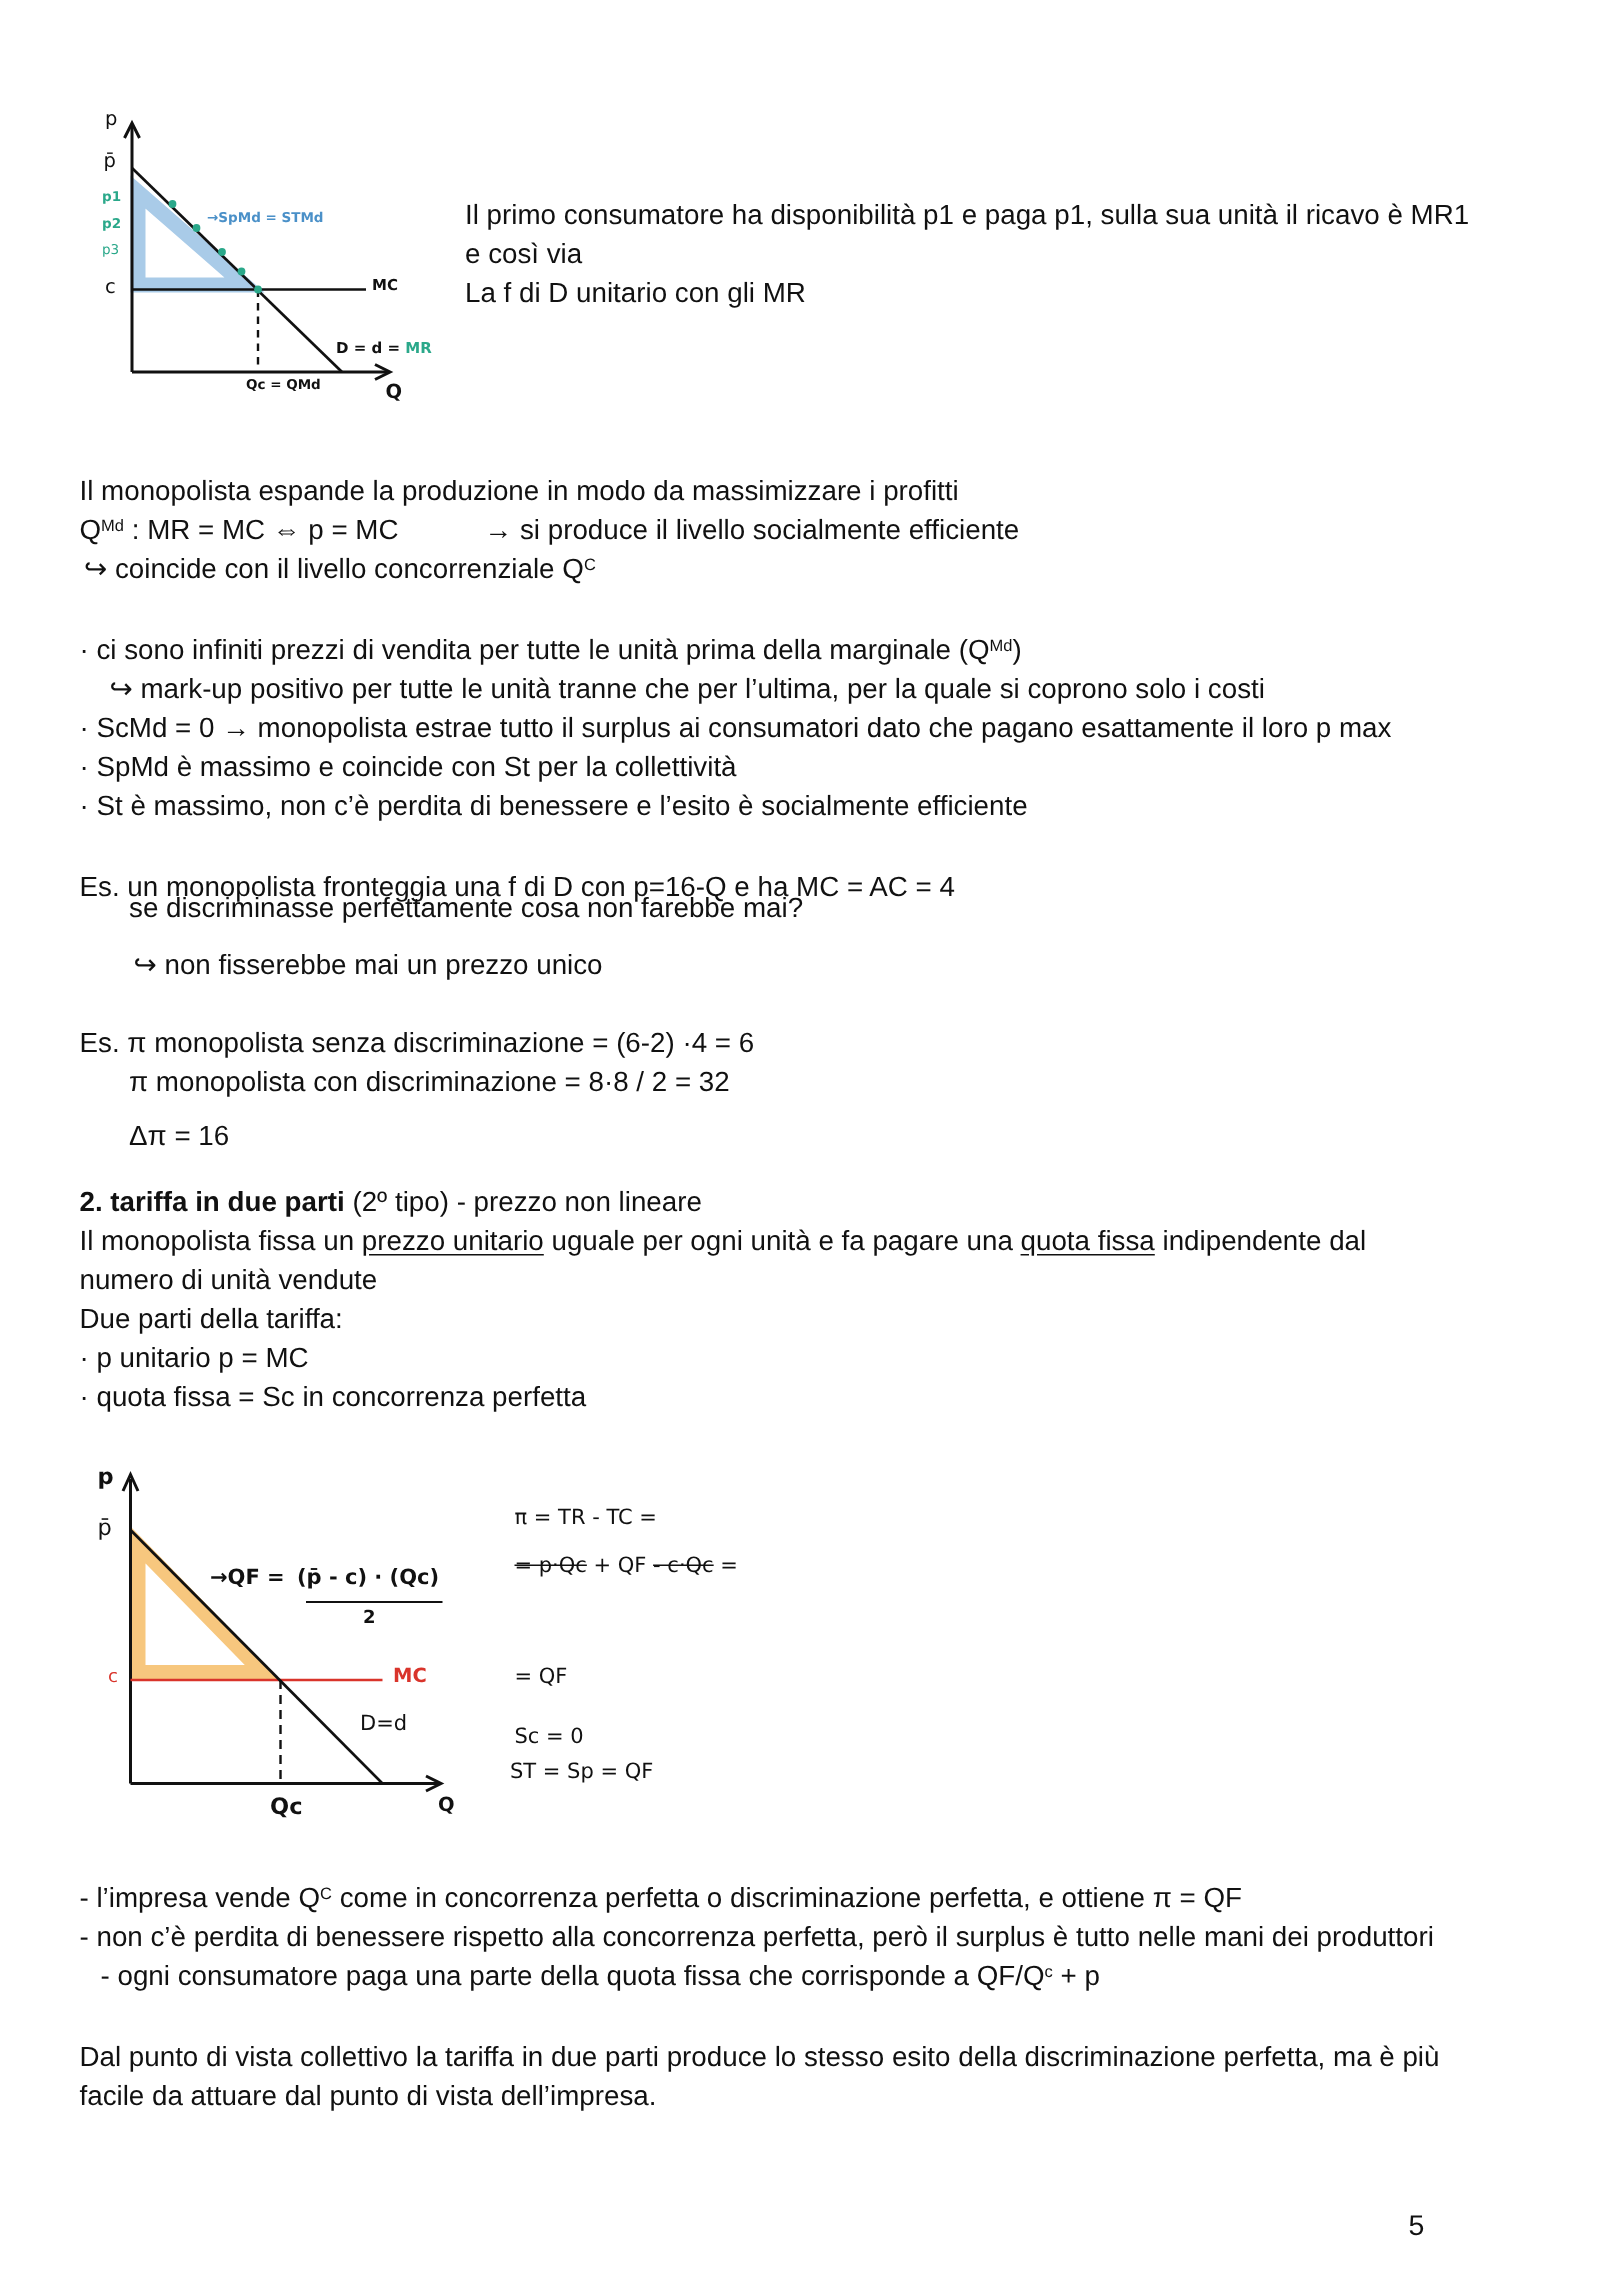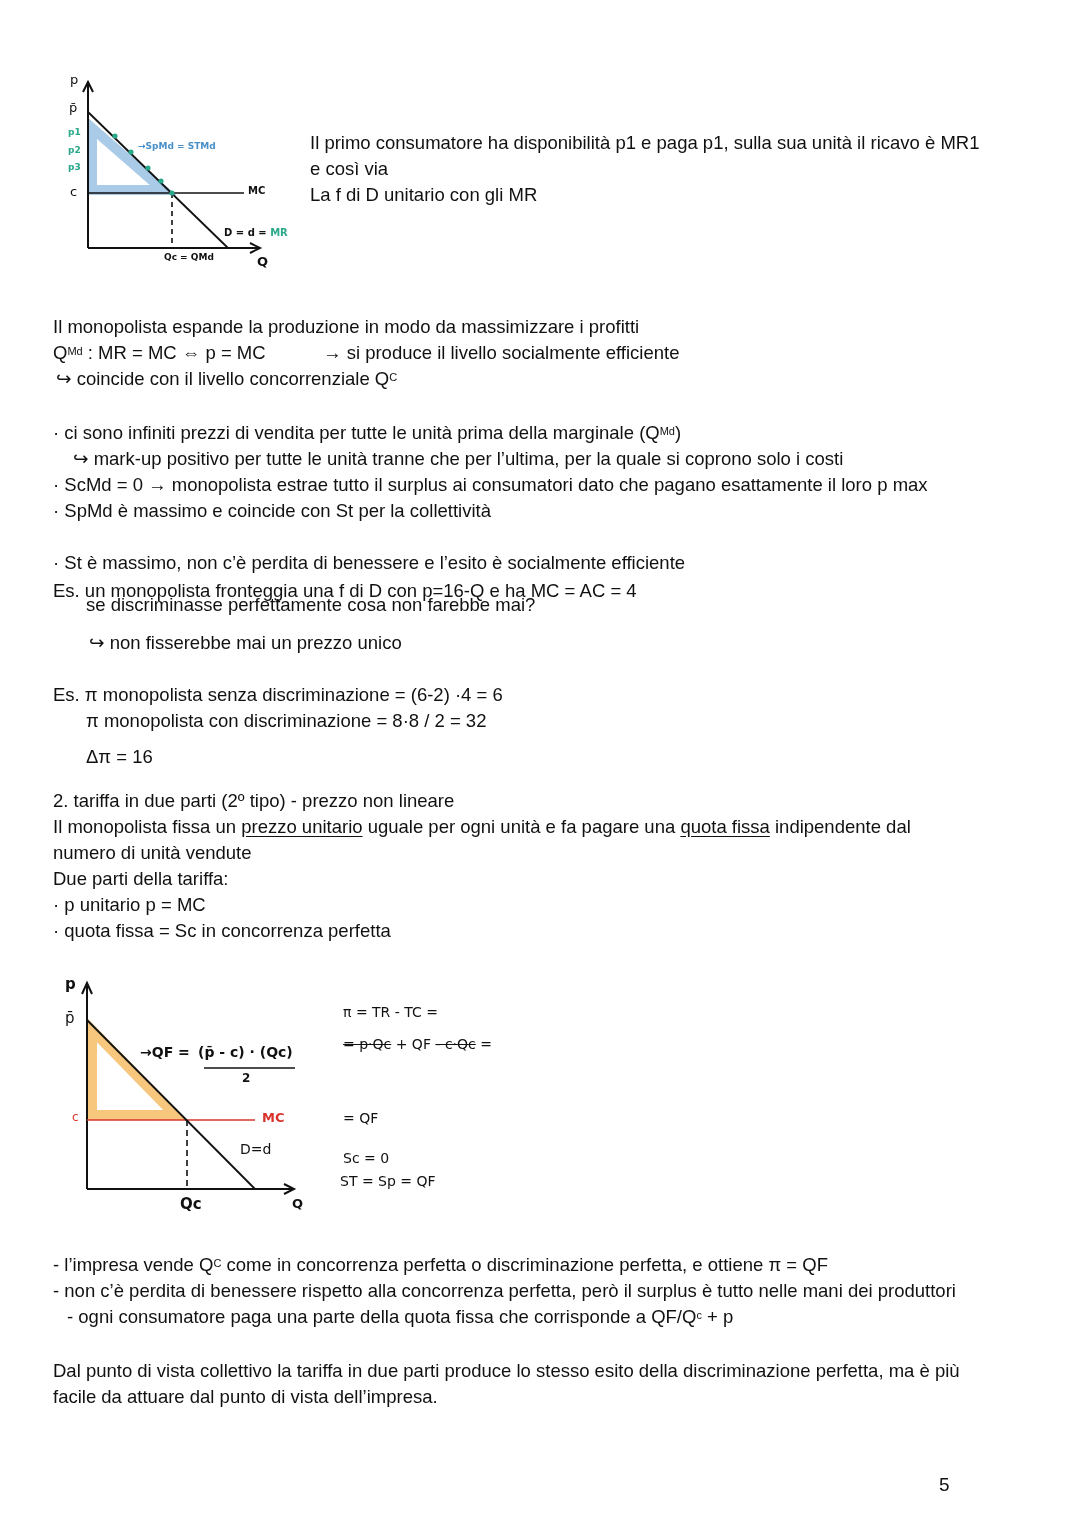"p3" div.abs { font-weight: bold -> normal }
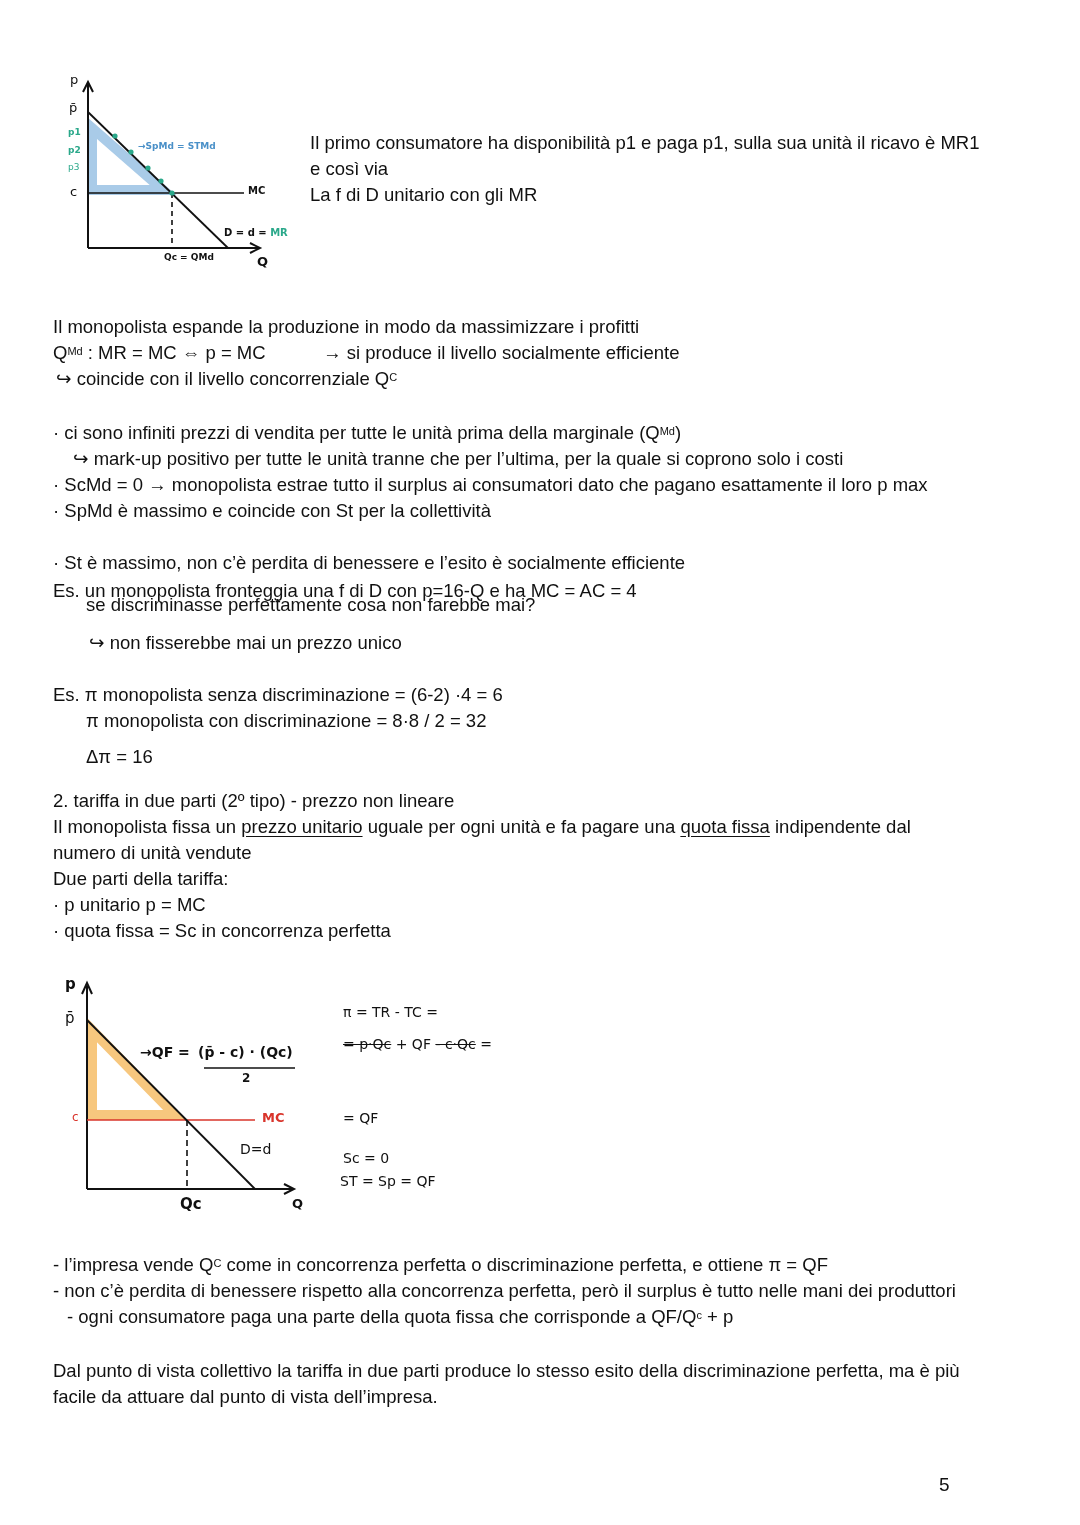"· St è massimo, non" div.line { top: 550px -> 524px }
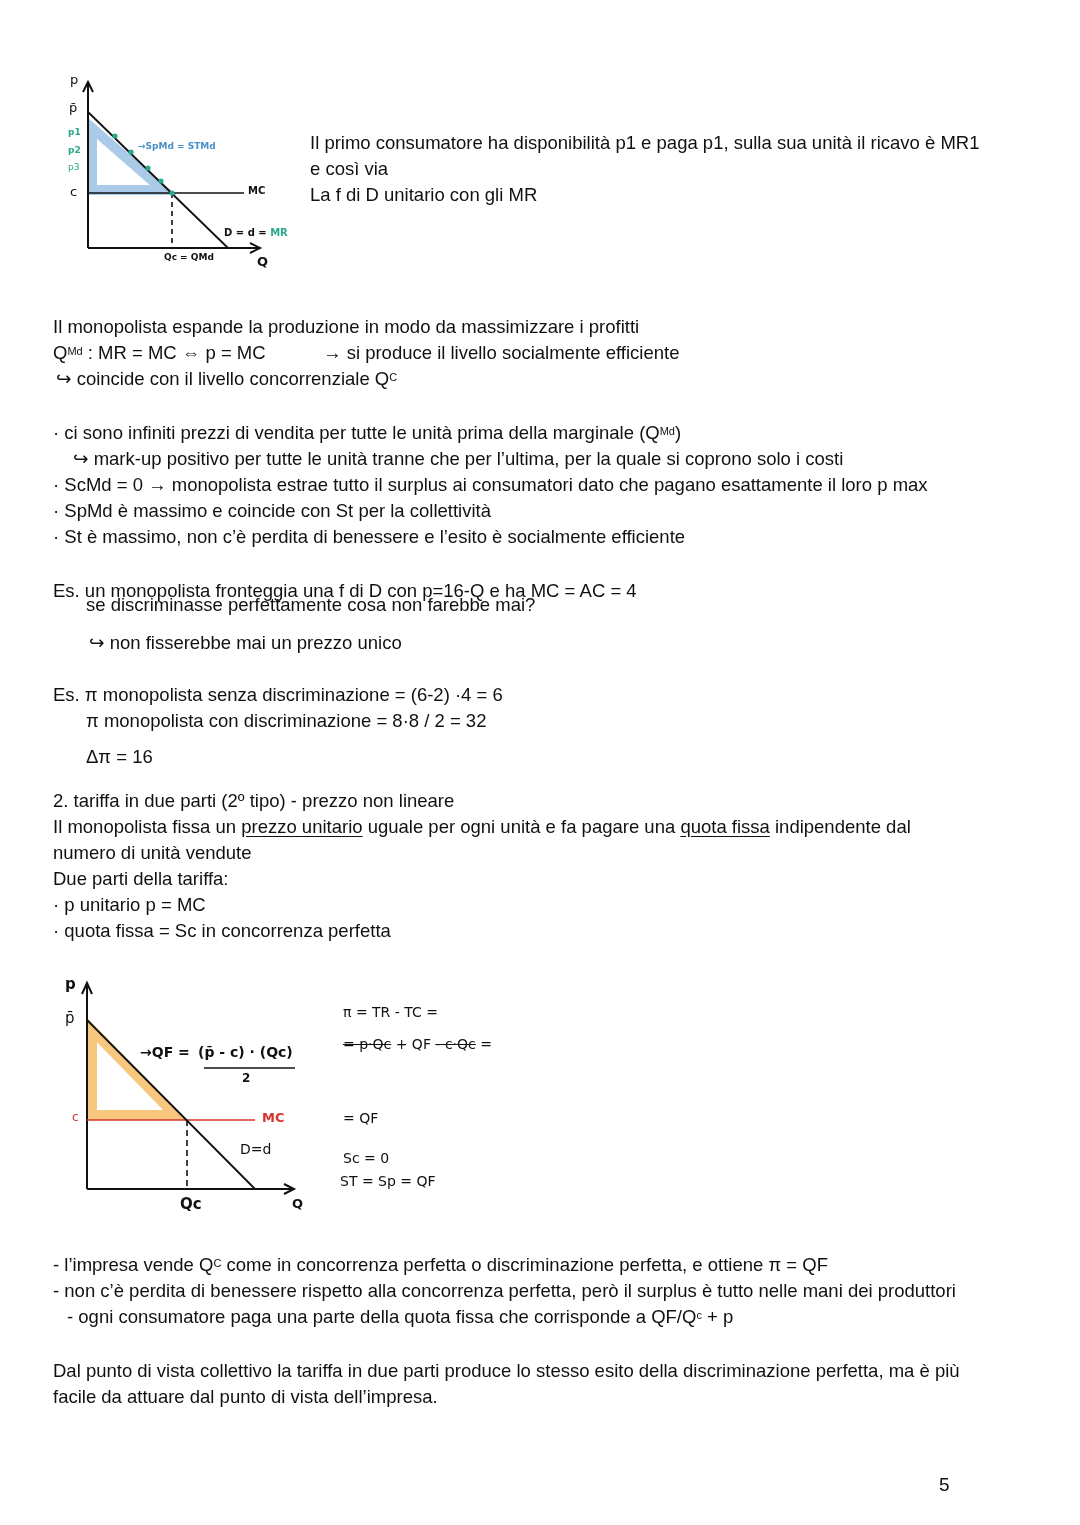"2. tariffa in due parti" b { font-weight: normal -> bold }
